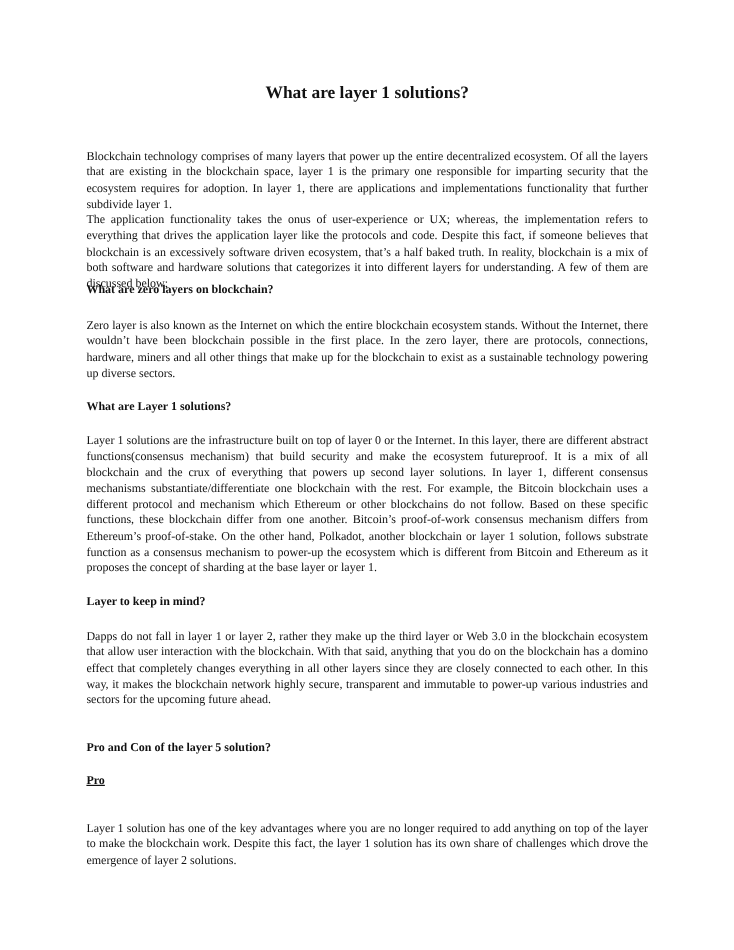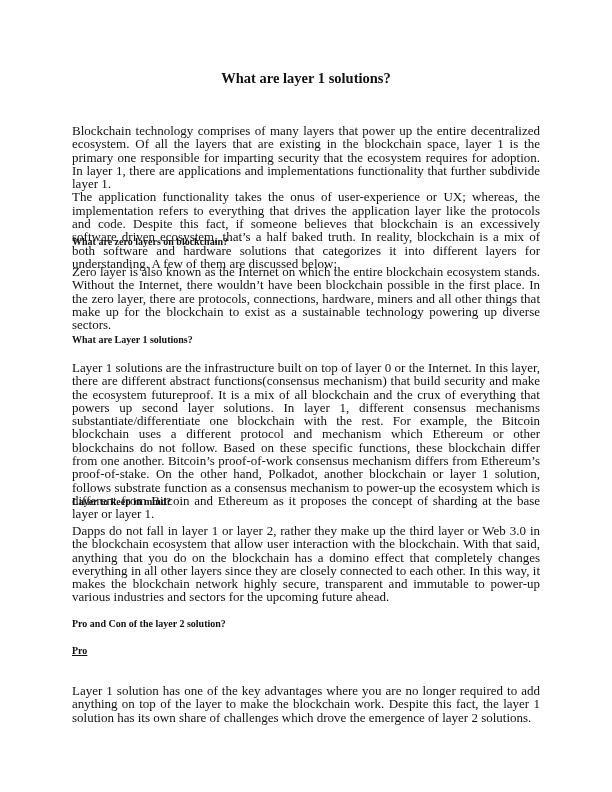"Blockchain technology comprises of many" .block { font-size: 13px -> 10px }
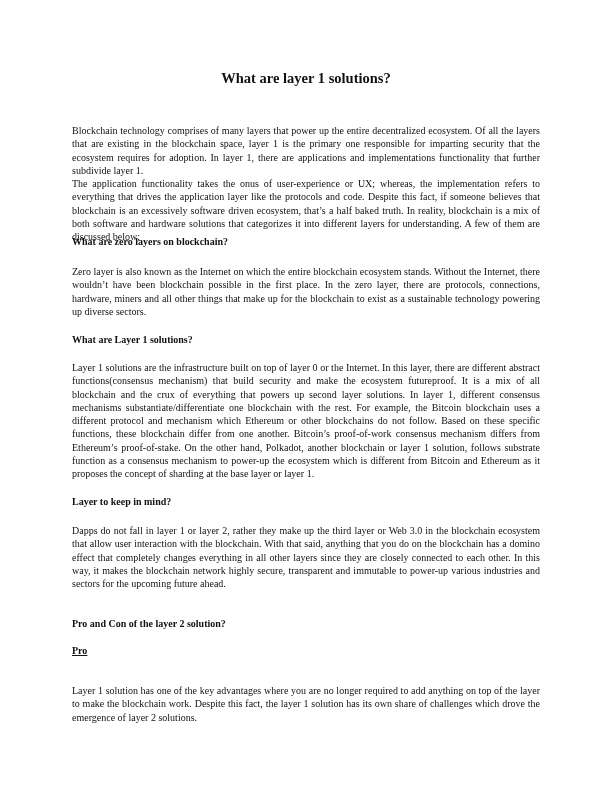"Pro and Con of the" div.h { text: 2 -> 5 }
